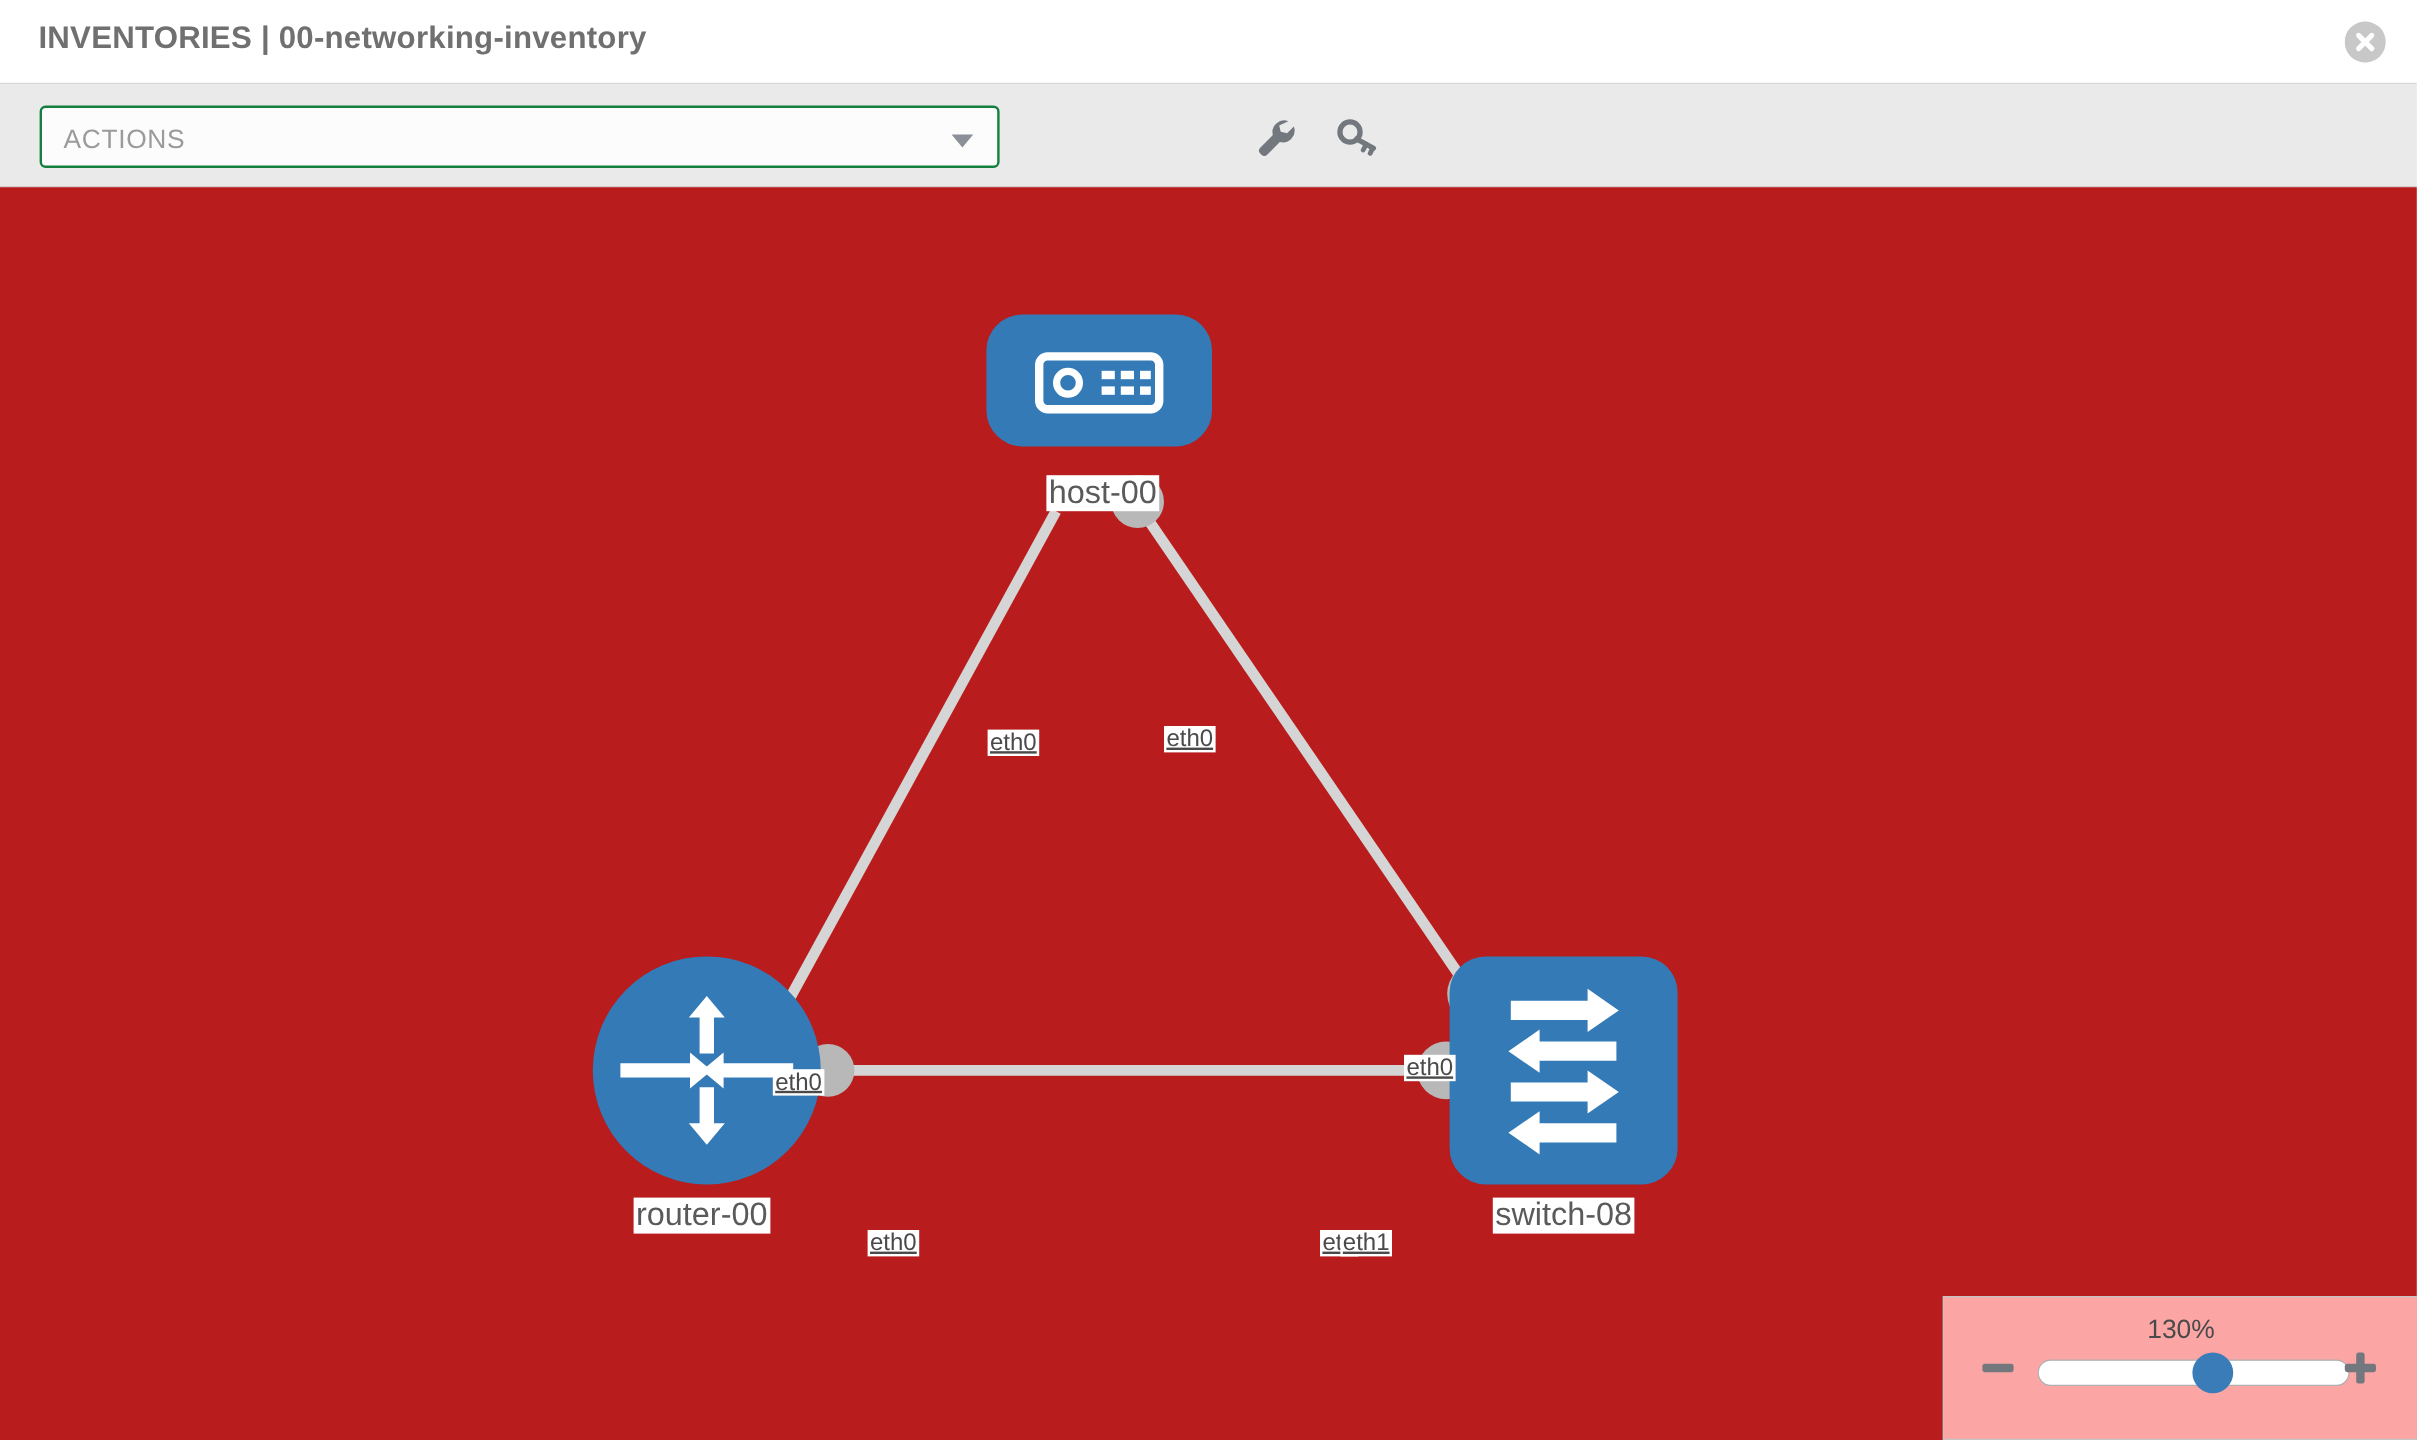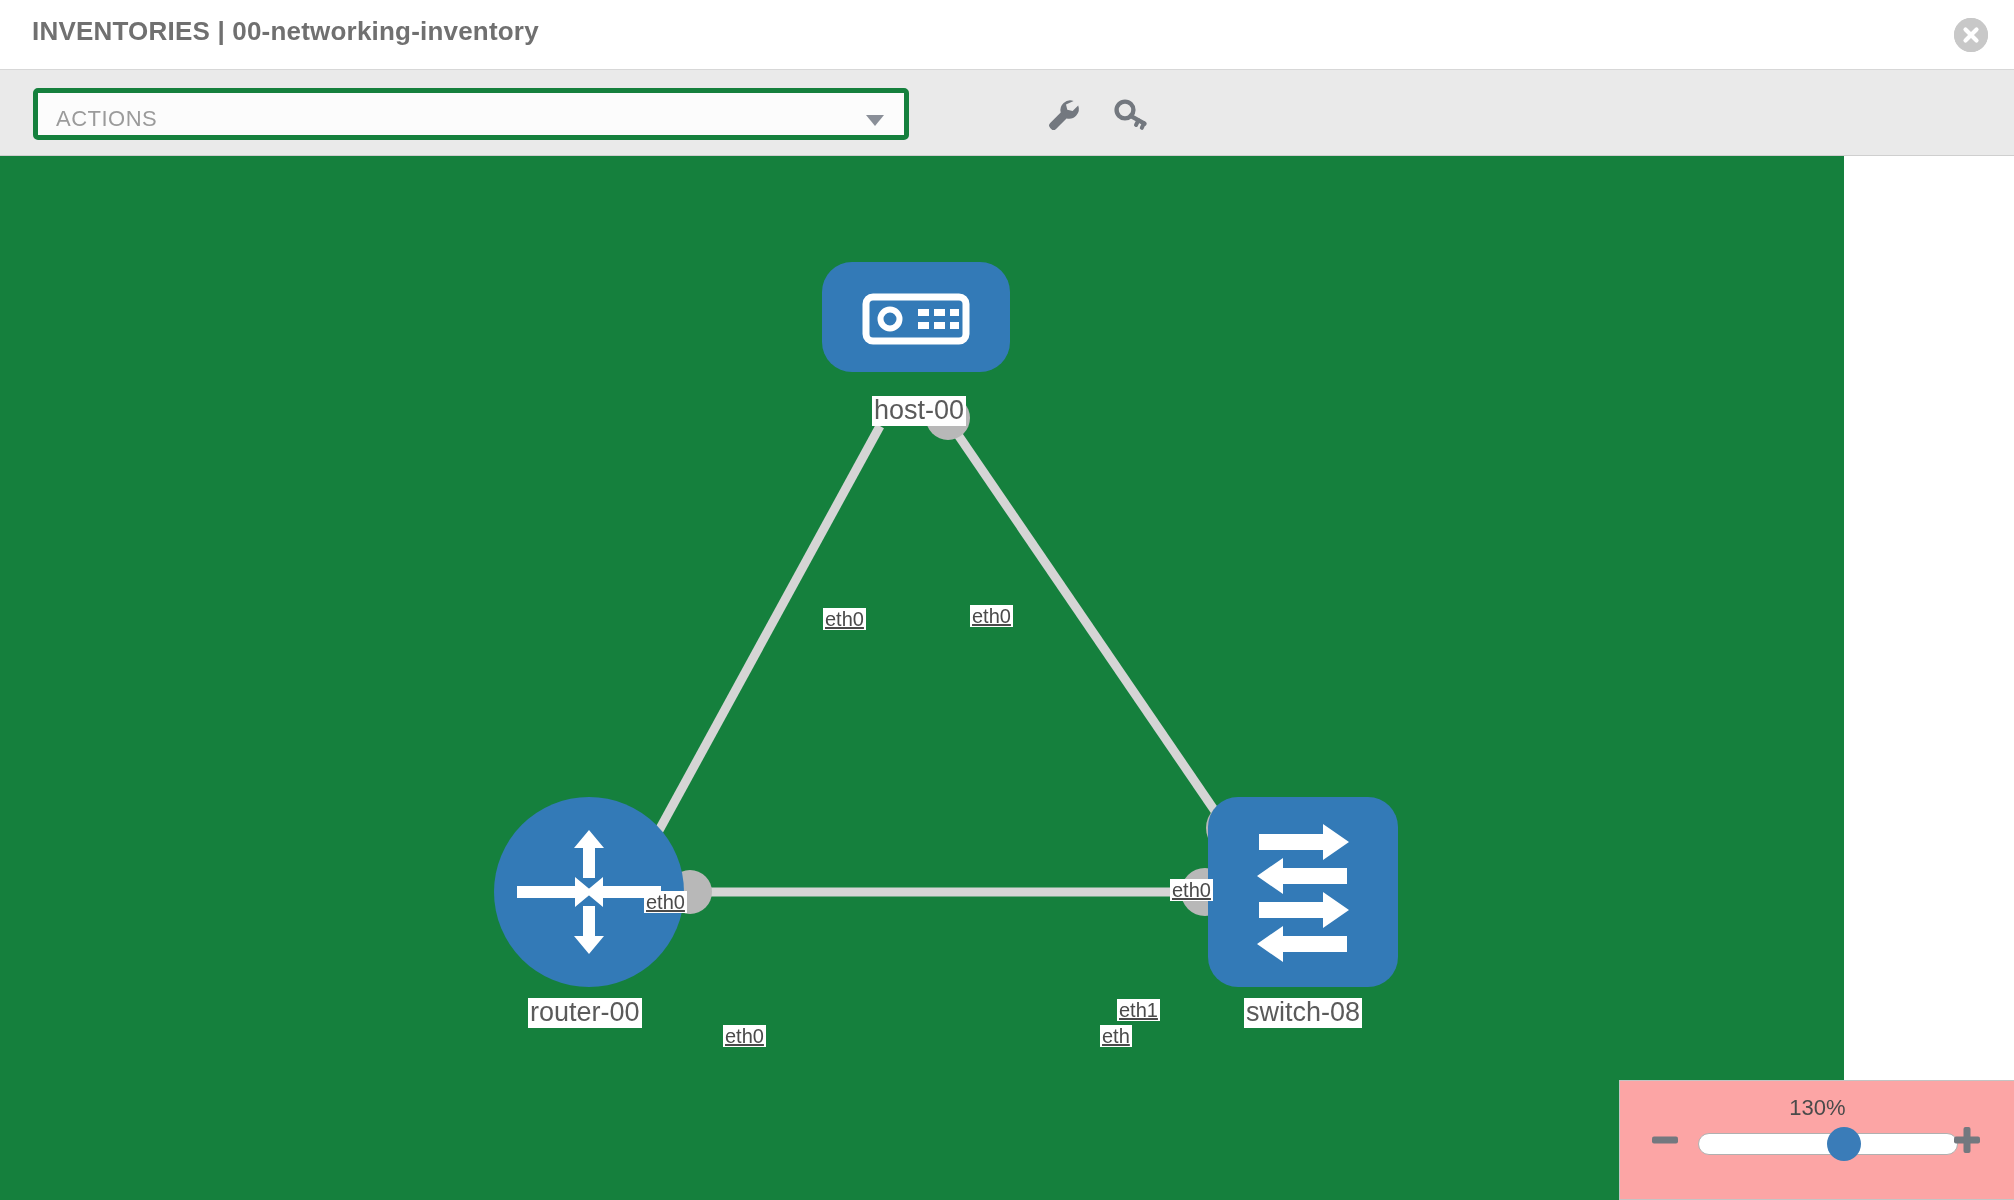"ACTIONS" .actions-select { border: 5px solid #15803d -> 2px solid #15803d; width: 876px -> 800px }
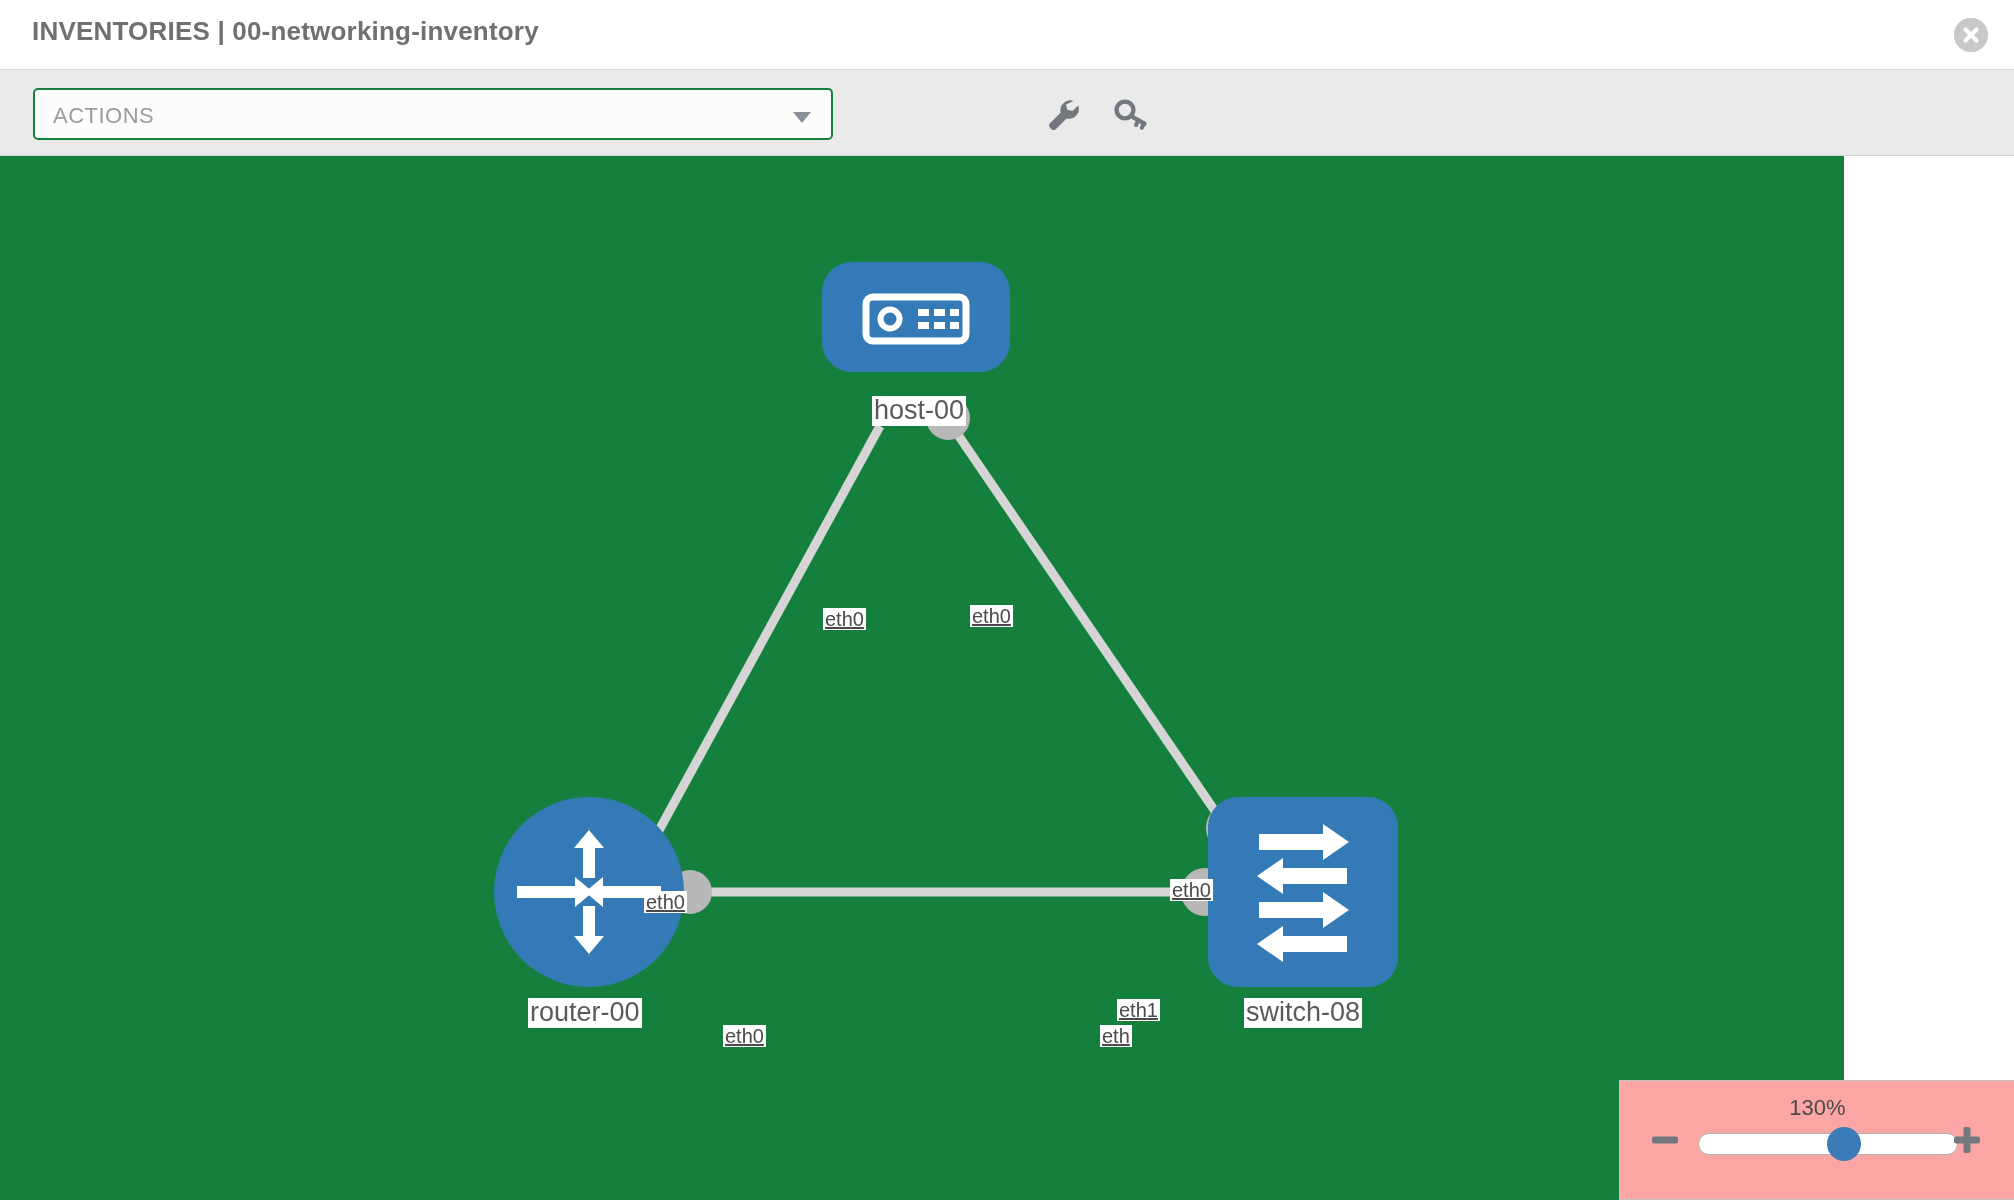"host-00" .canvas { background: #15803d -> #b91c1c; width: 1844px -> 2014px }
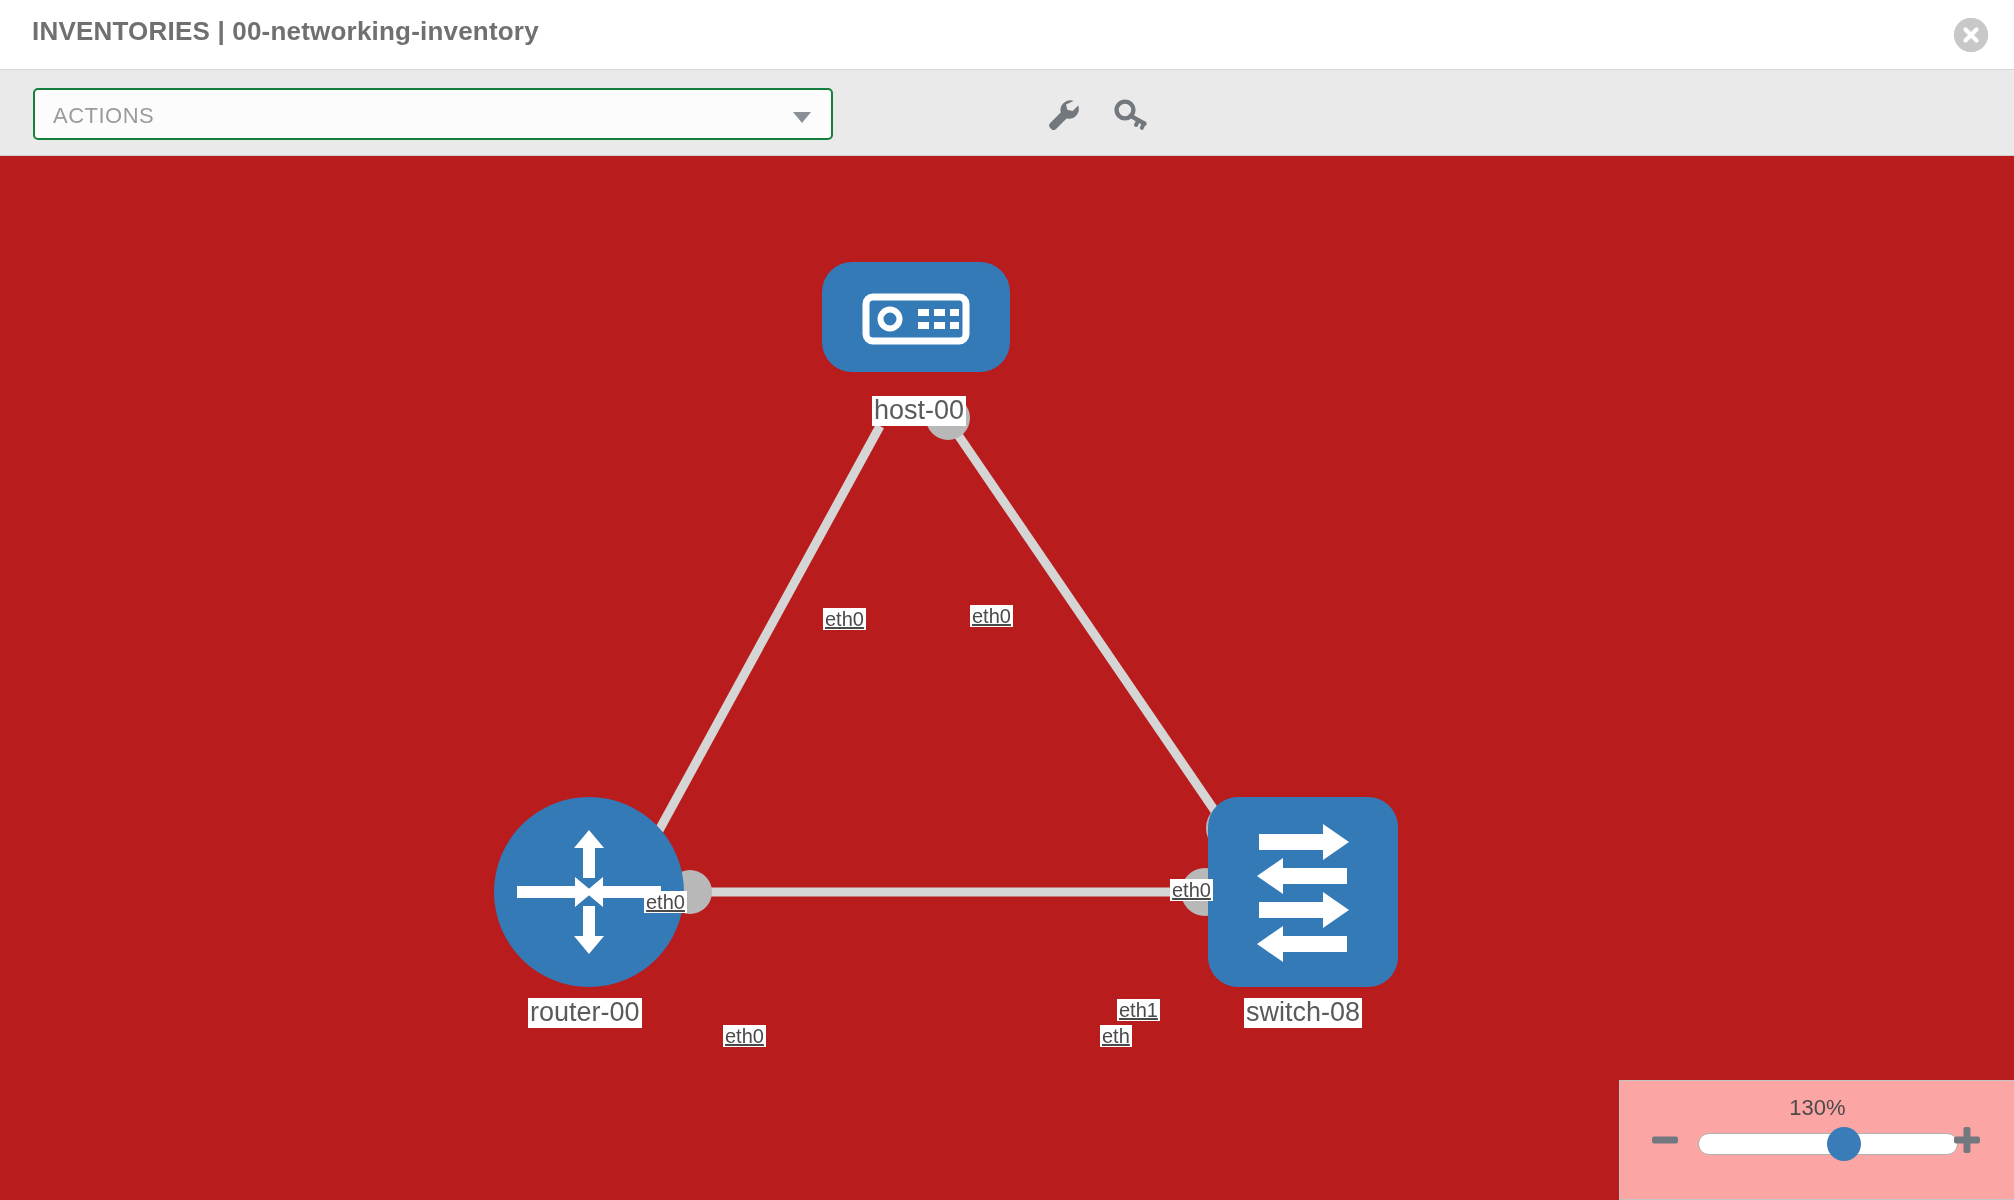"eth1" div.iface-label { top: 843px -> 869px }
